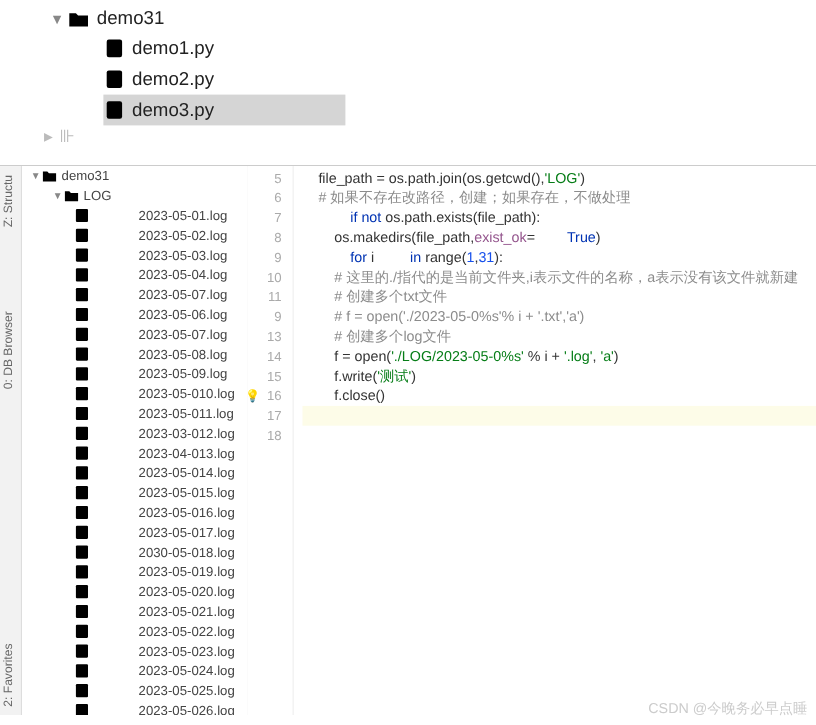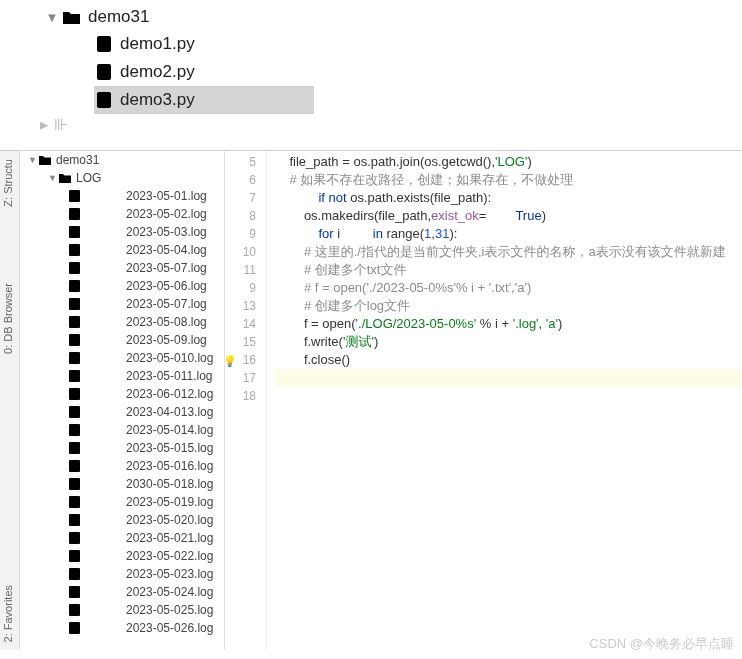"2023-06-012.log" span.mini-label { text: 2023-06-012.log -> 2023-03-012.log }
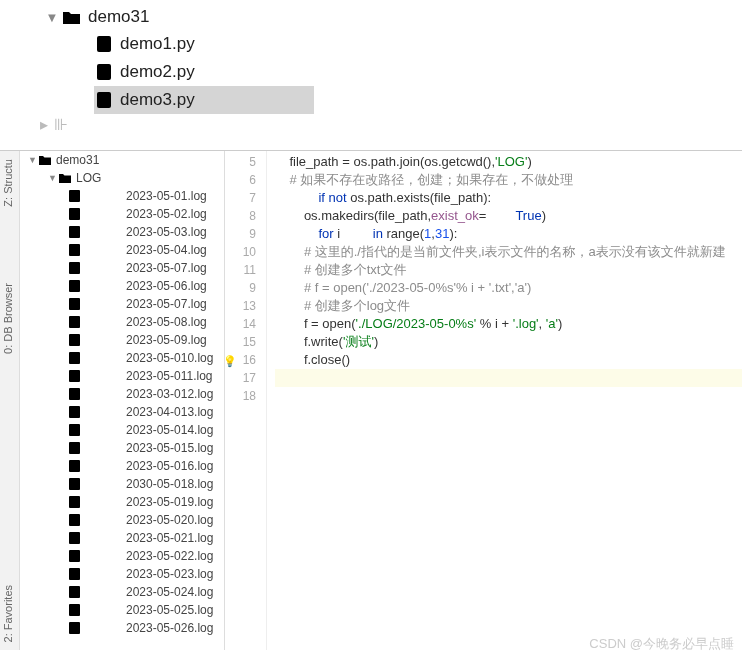"2023-05-017.log" div.side-tree-item { html: none -> <div> <svg> <use></use> </svg> <span>2023-05-017.log</span> </div> }
